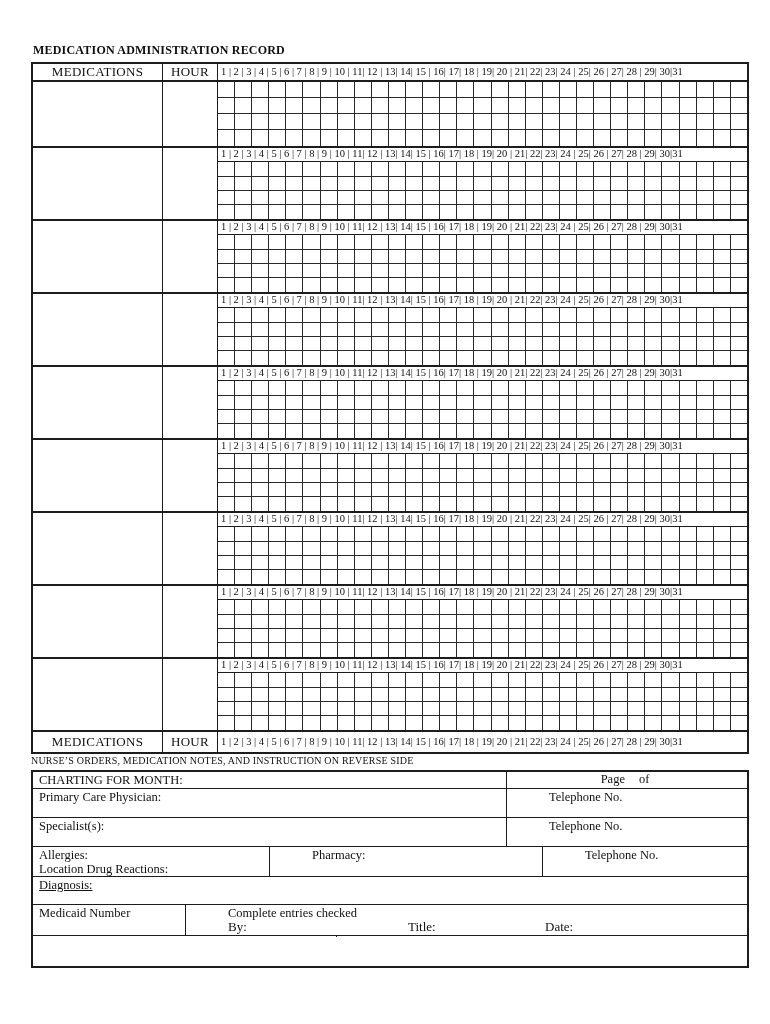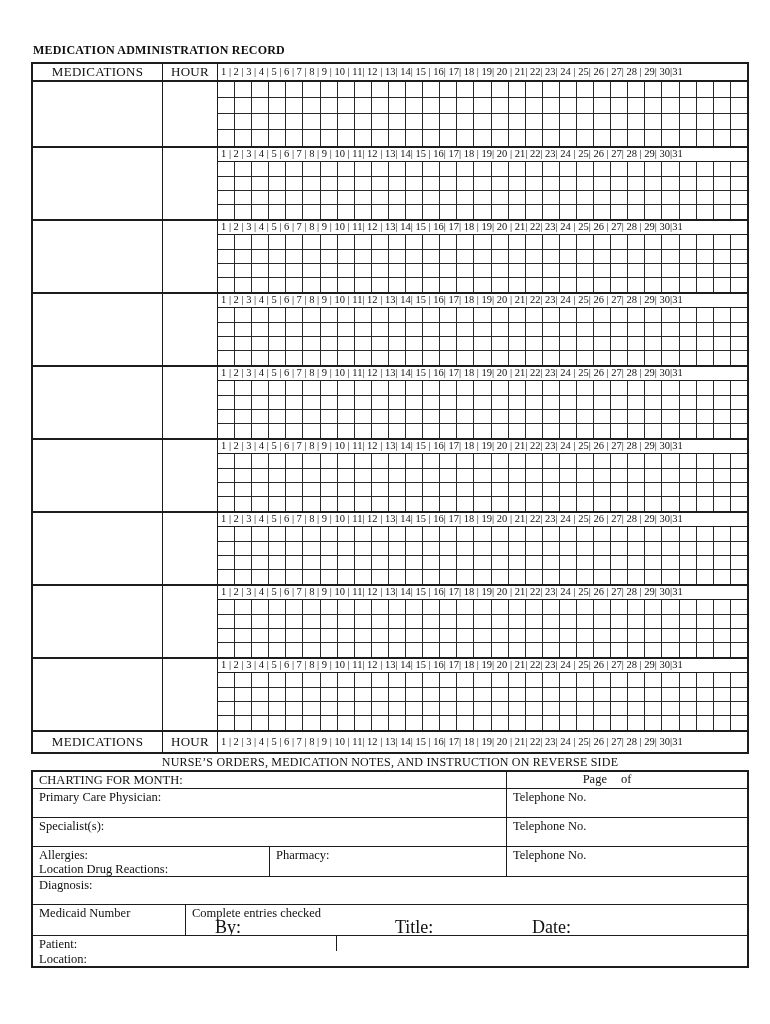"NURSE’S ORDERS, MEDICATION NOTES, AND" .note { font-size: 12px -> 10px; text-align: center -> left }
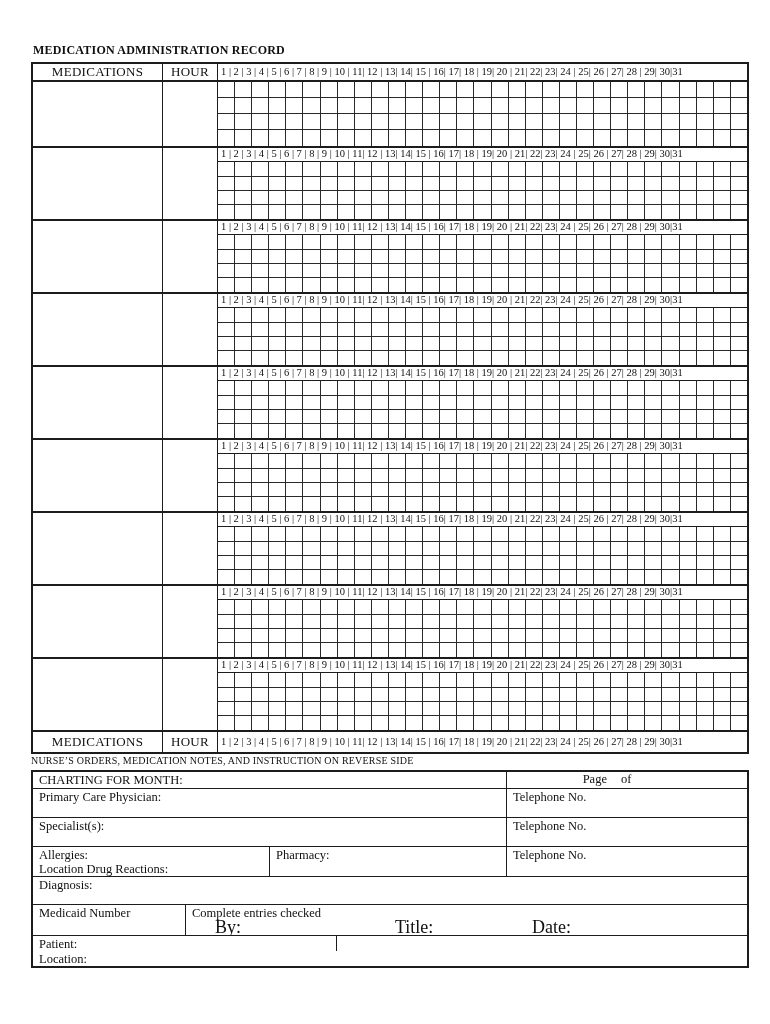"CHARTING FOR MONTH:" .brow { gap: none -> 36px }
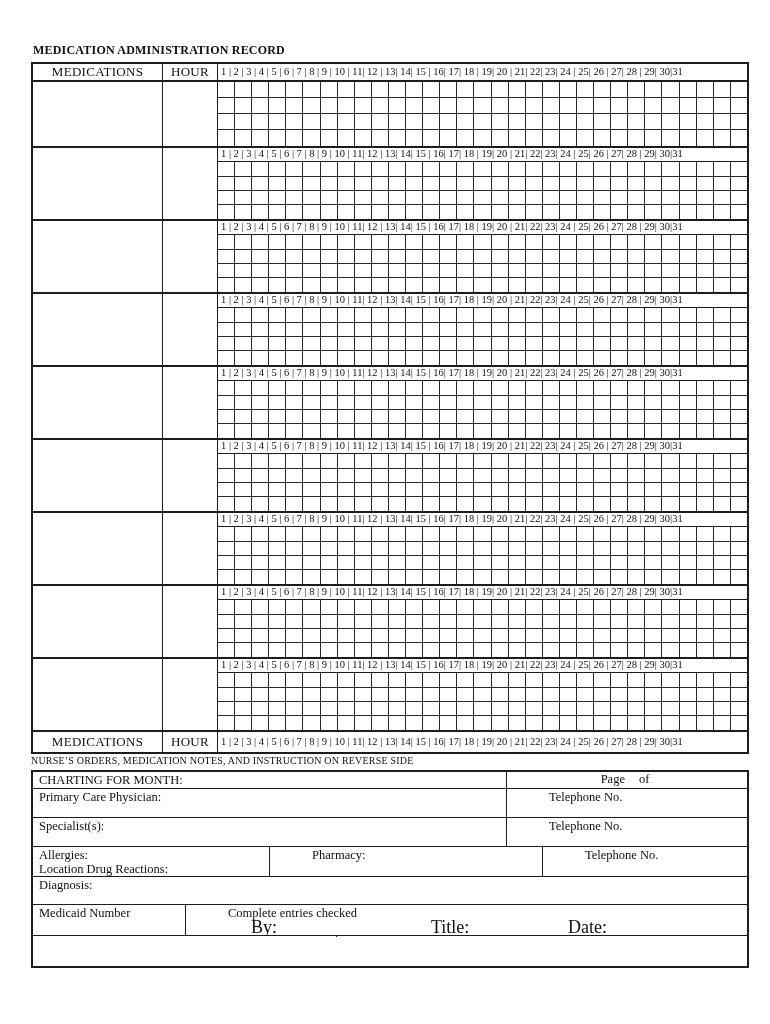"Diagnosis:" .r5 { text-decoration: none -> underline }
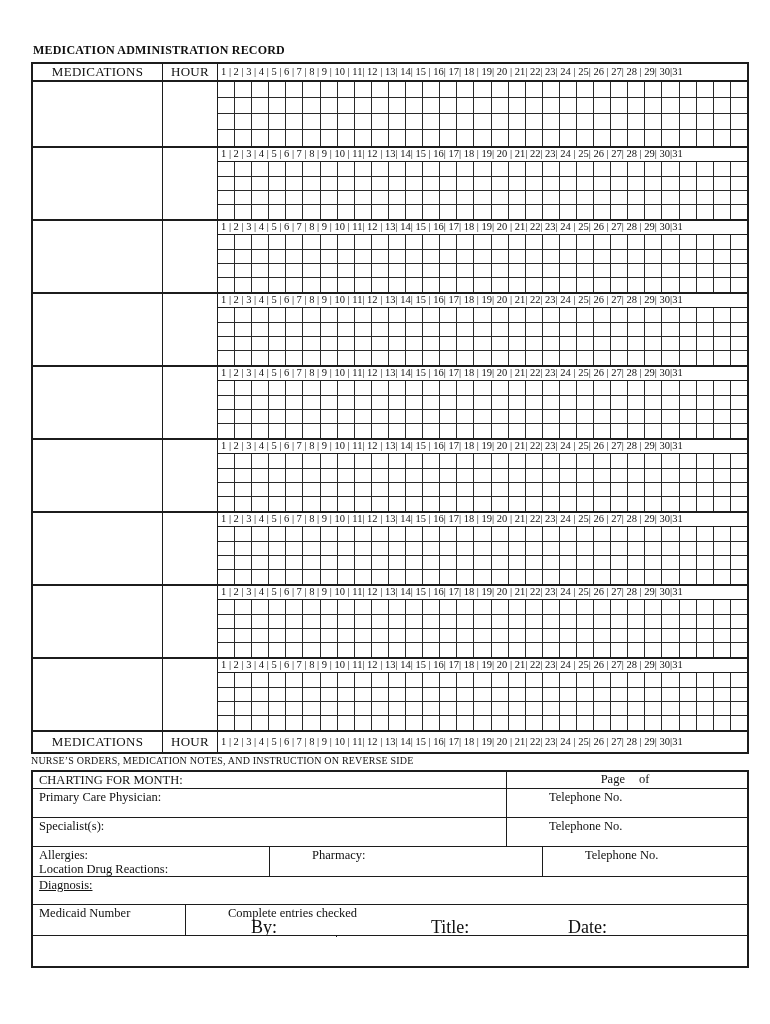"By:" .sub-line span { font-size: 18px -> 13px; margin-left: 23px -> none }
